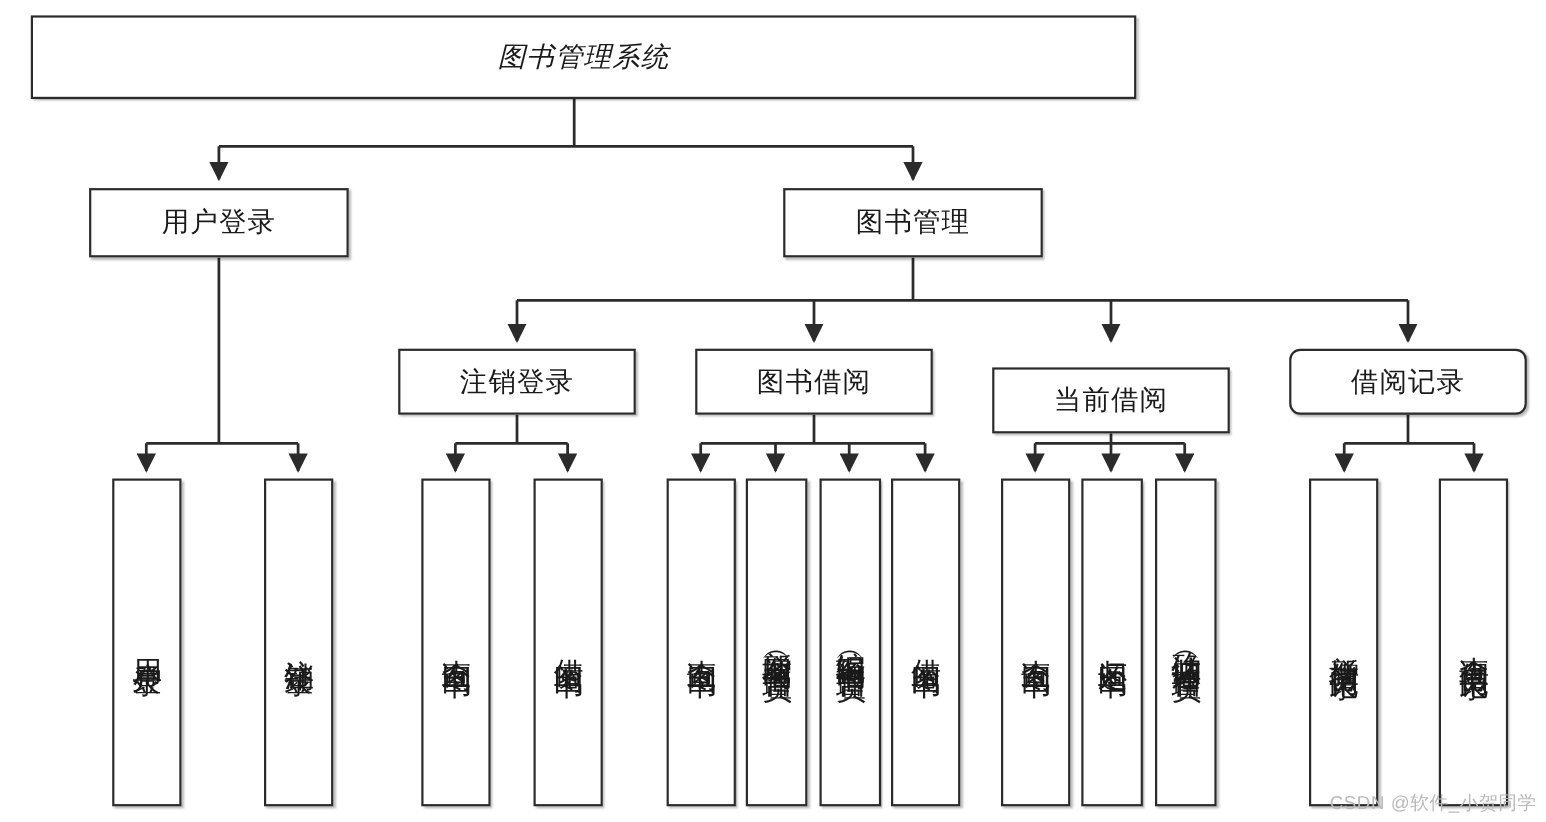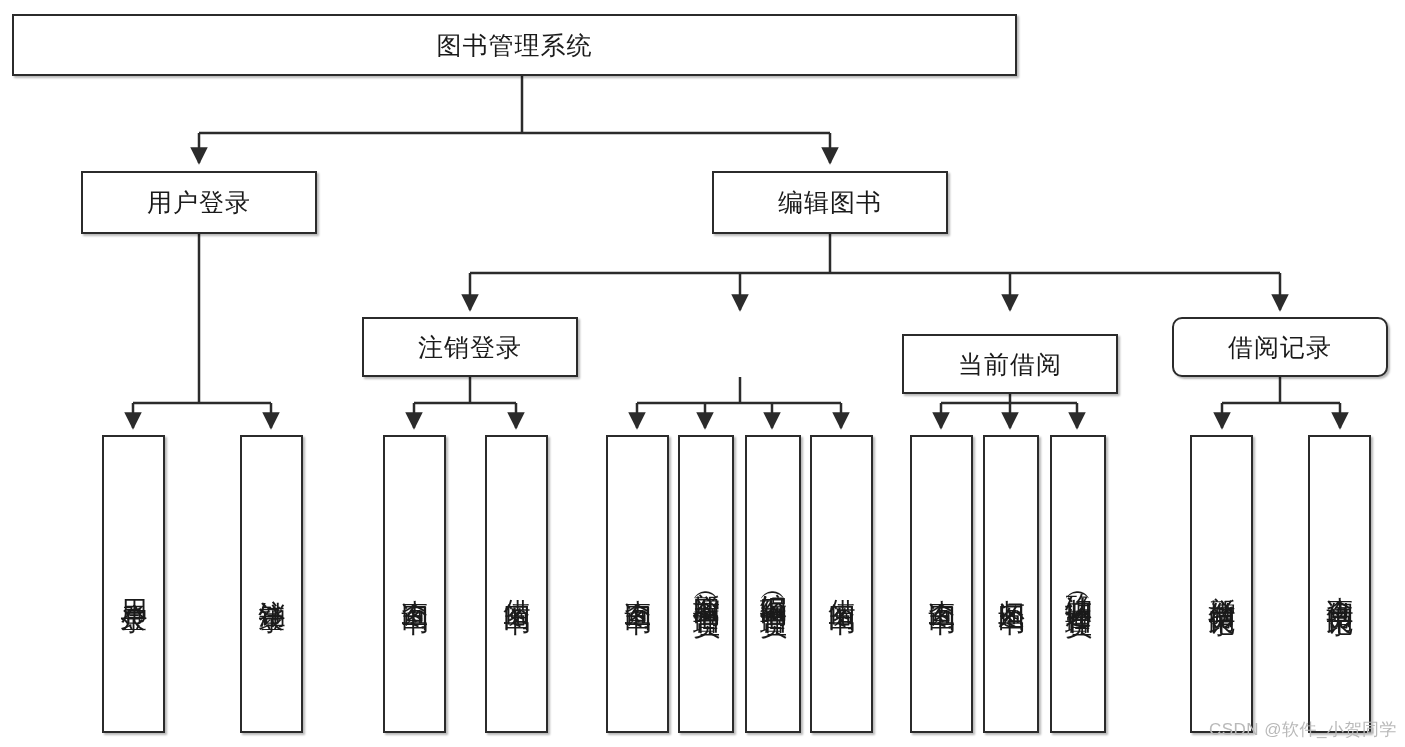"图书管理系统" div.node { font-style: none -> italic; height: 62px -> 76px; left: 12px -> 28px }
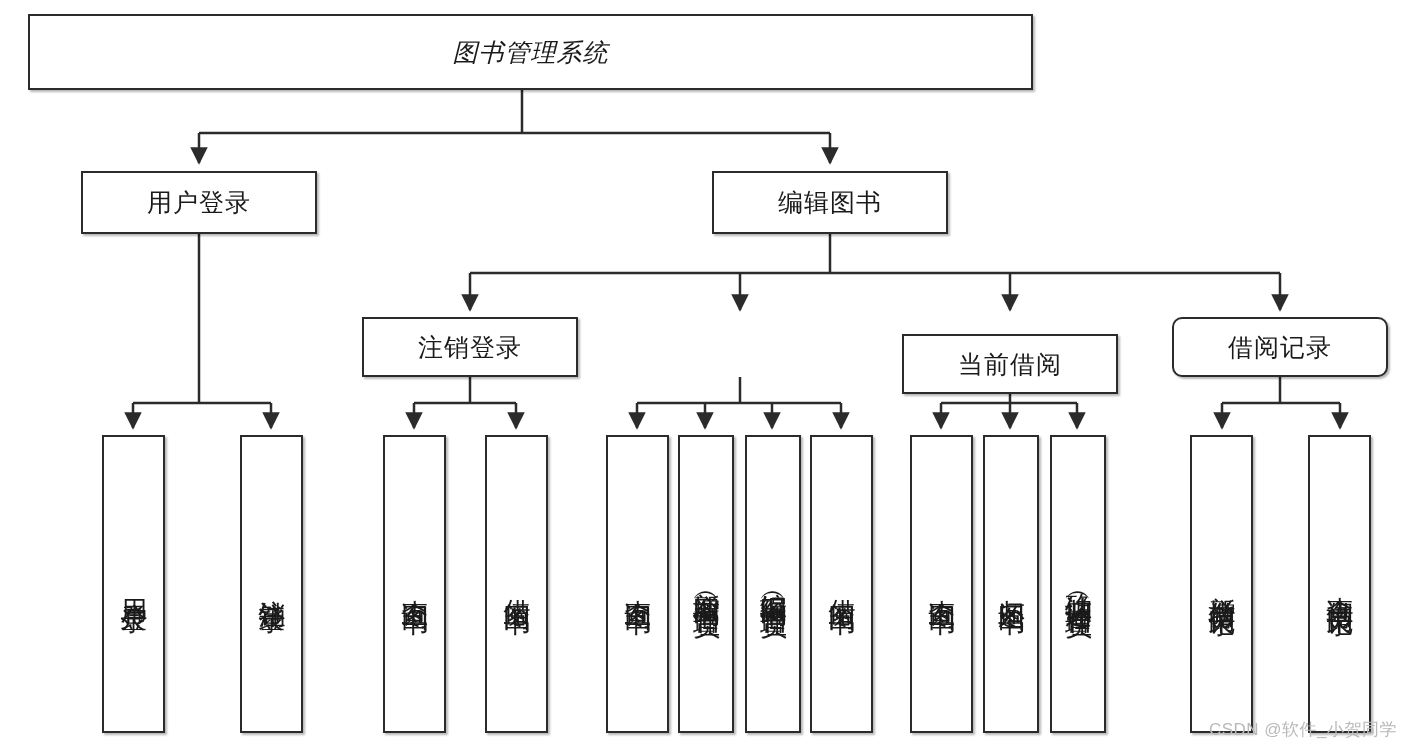"编辑图书" span.lbl { text: 编辑图书 -> 图书管理 }
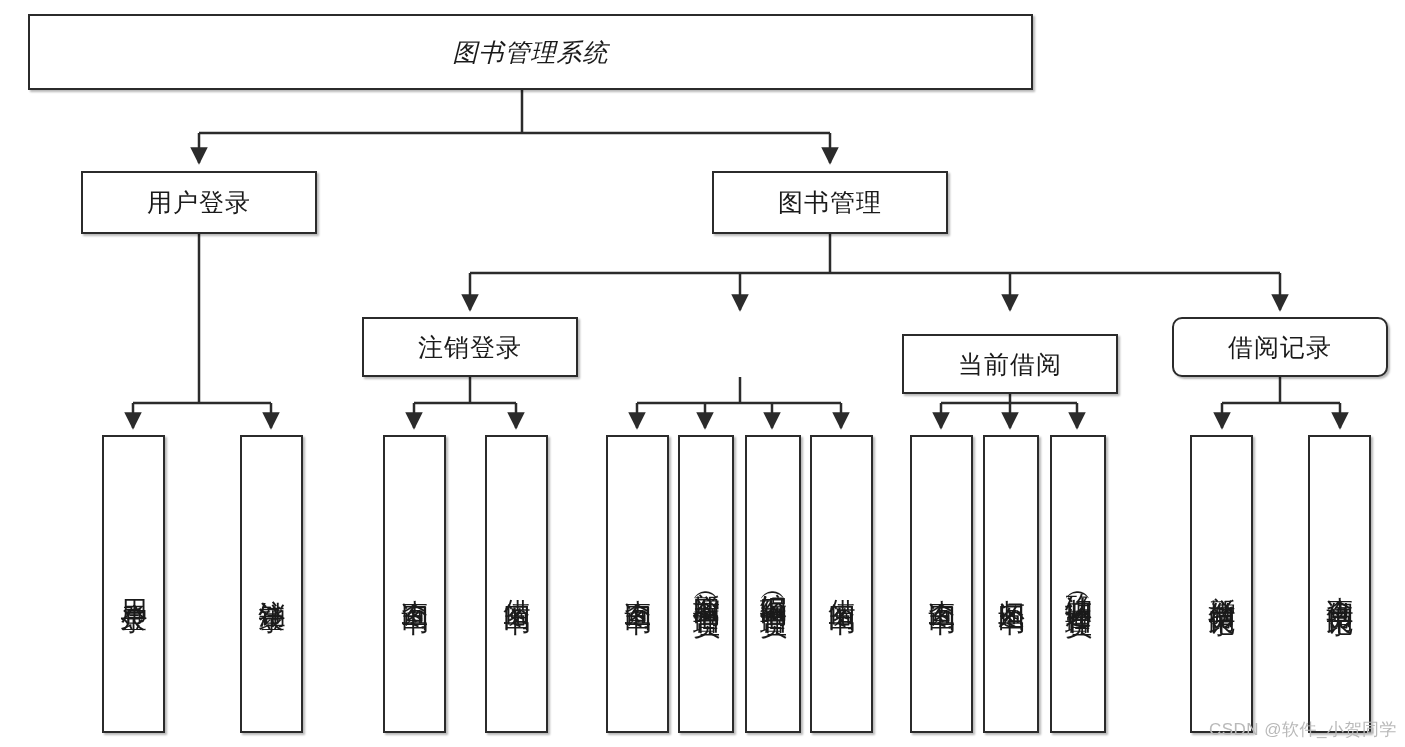"图书借阅" div.node { html: none -> <div> <span>图书借阅</span> </div> }
